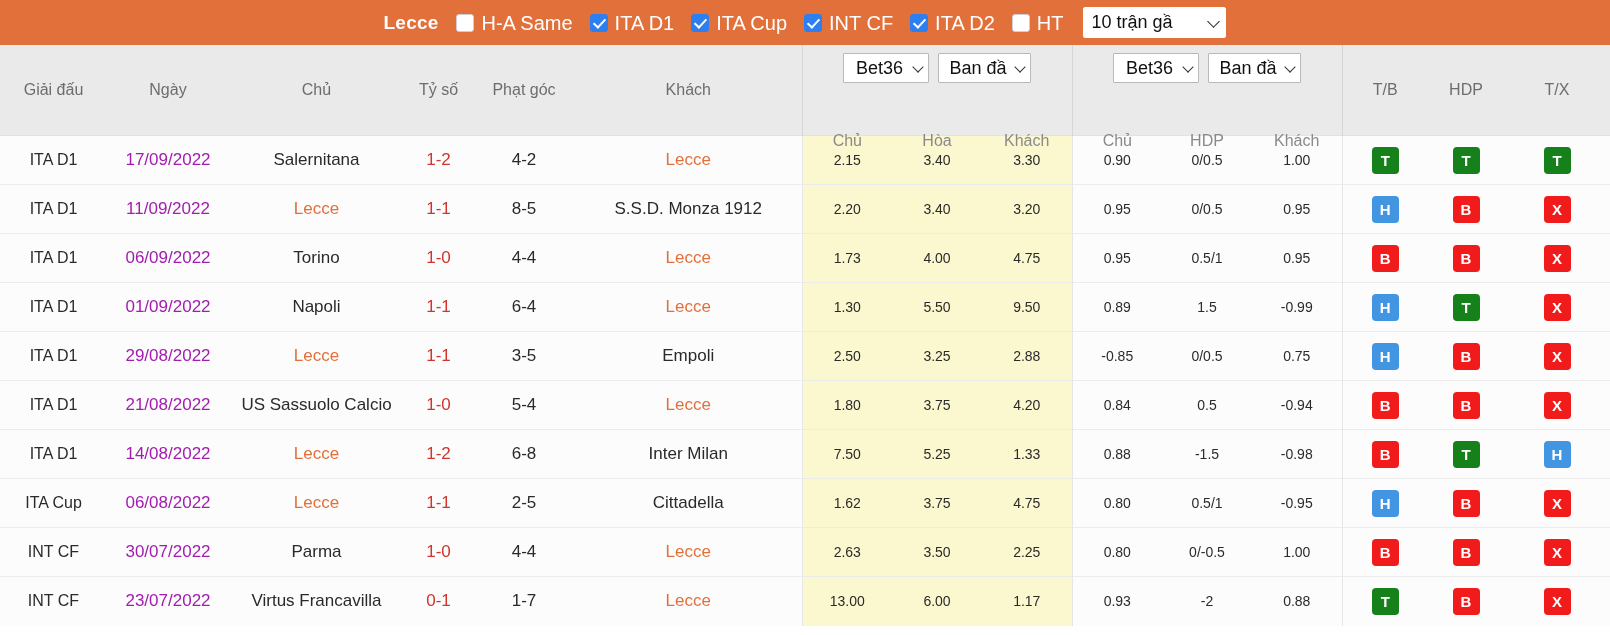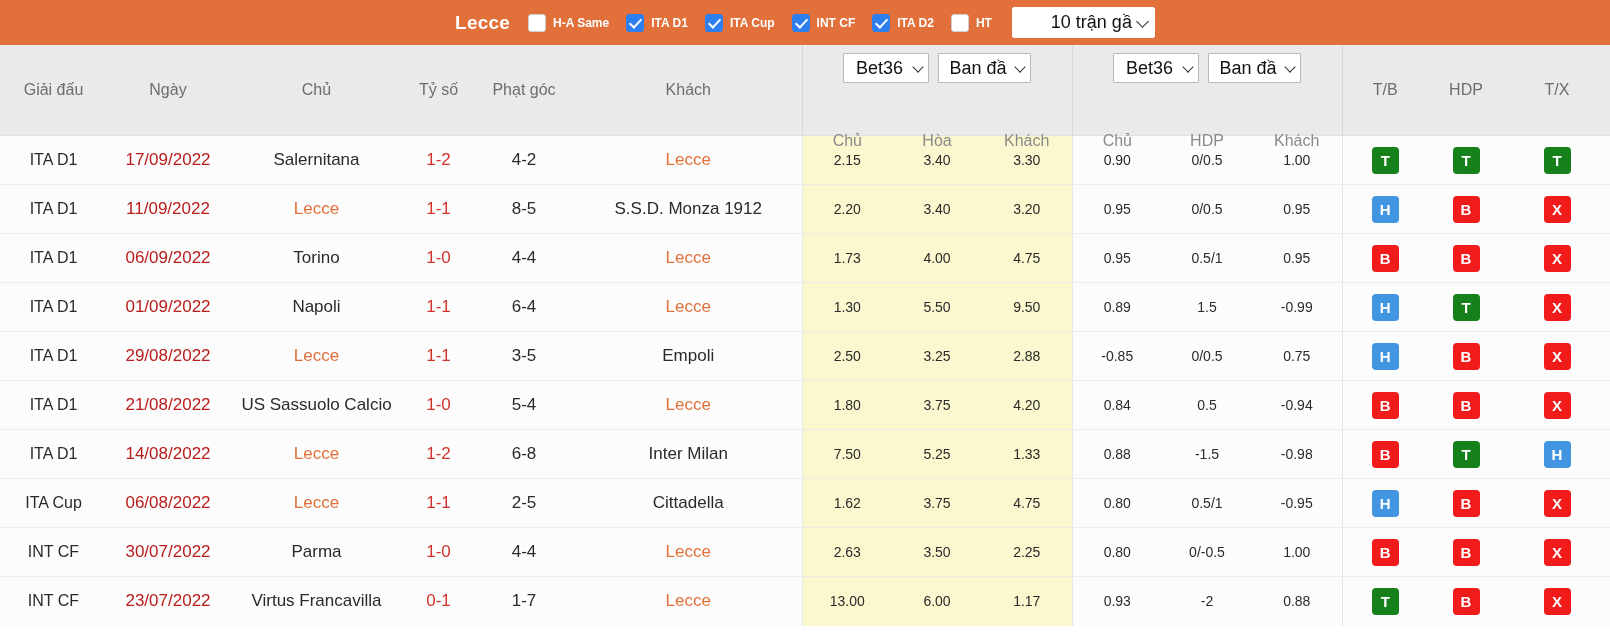"H-A Same" .filter-label { font-size: 12px -> 20px; font-weight: bold -> none }
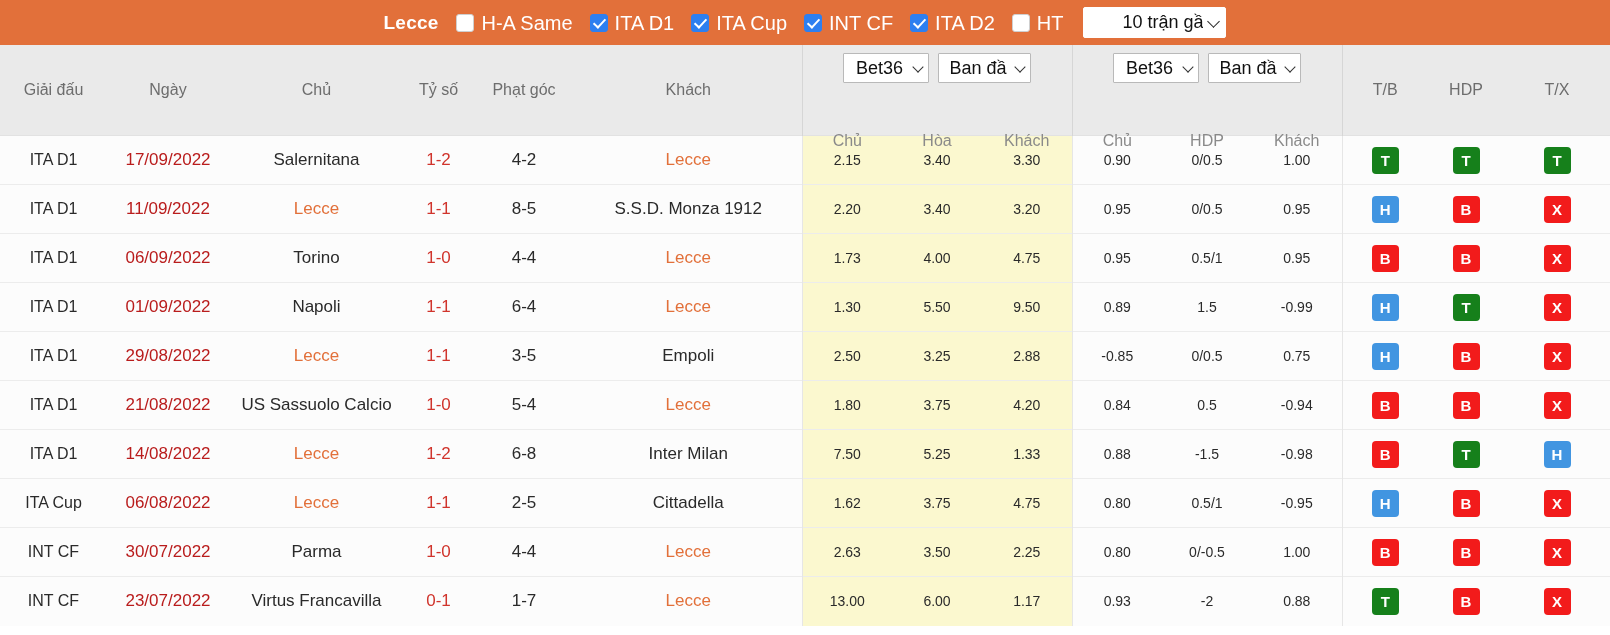"10 trận gầ" .match-select .sel-text { text-align: right -> none }
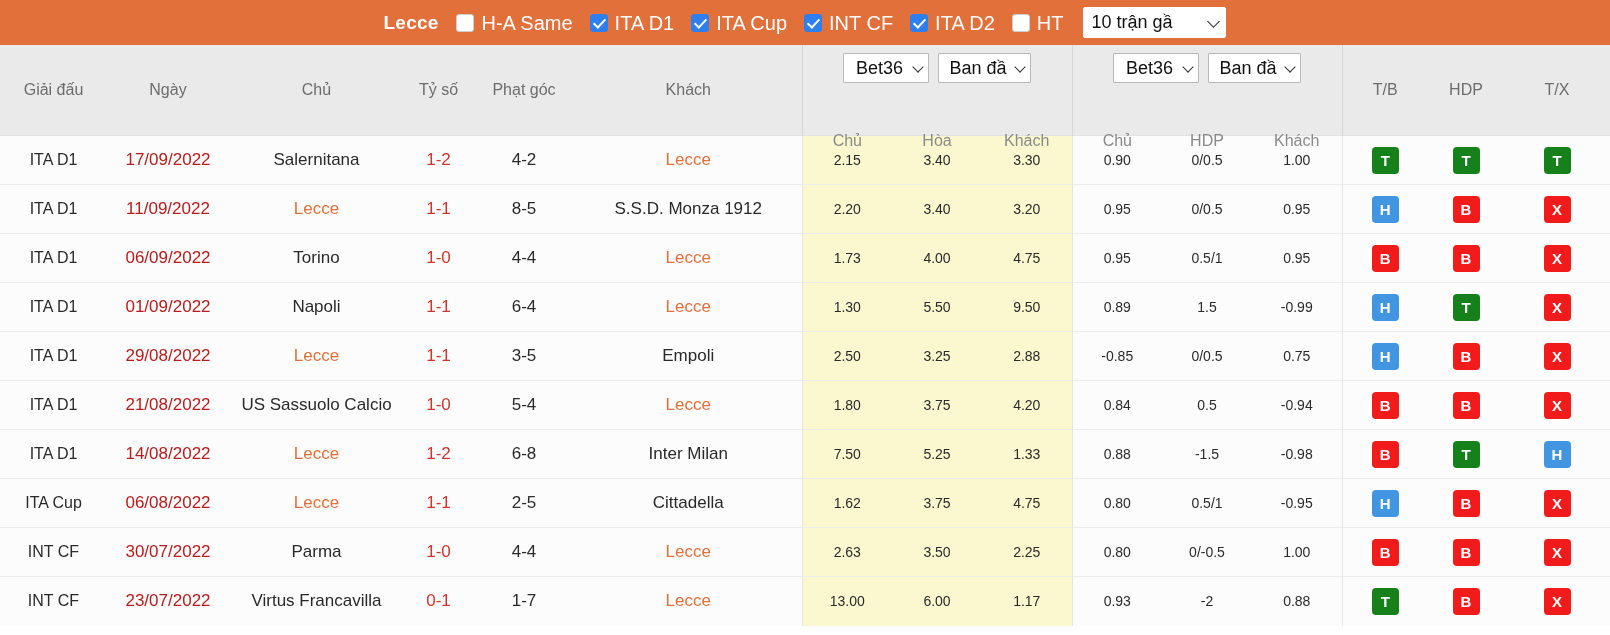"17/09/2022" td.date { color: #b91c1c -> #a21caf }
